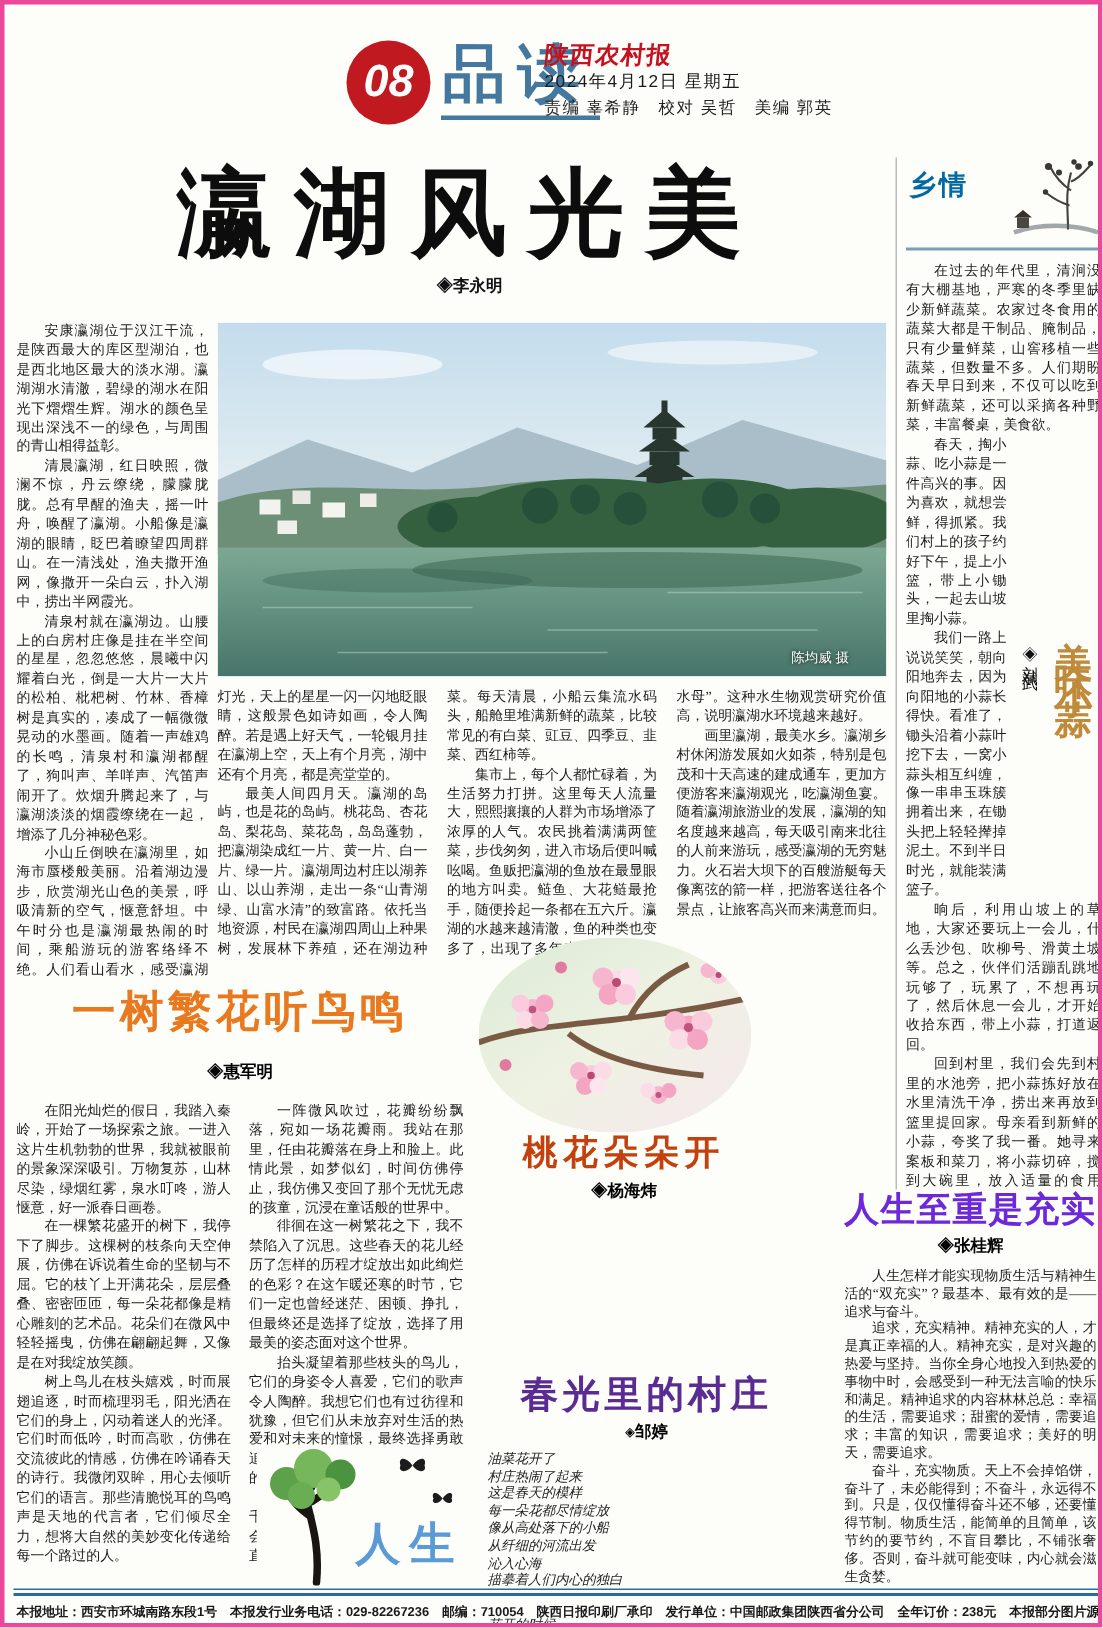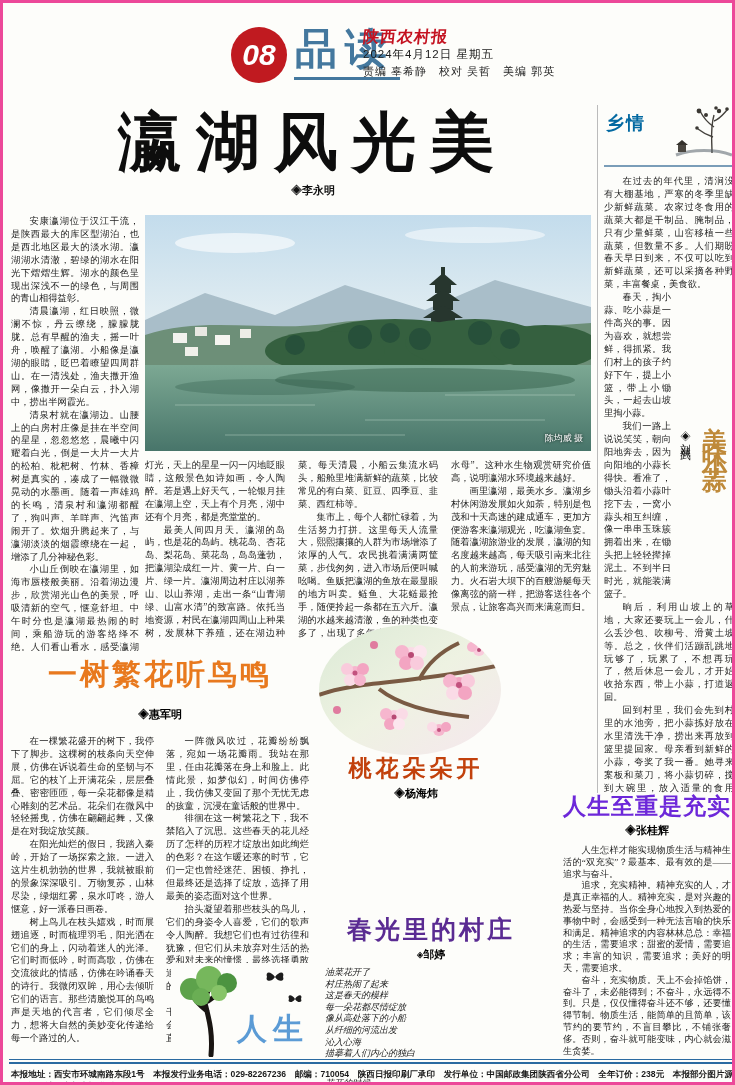"陈均威 摄" .photo-caption { font-family: Liberation Serif, serif -> Liberation Sans, sans-serif; right: 8px -> 25px }
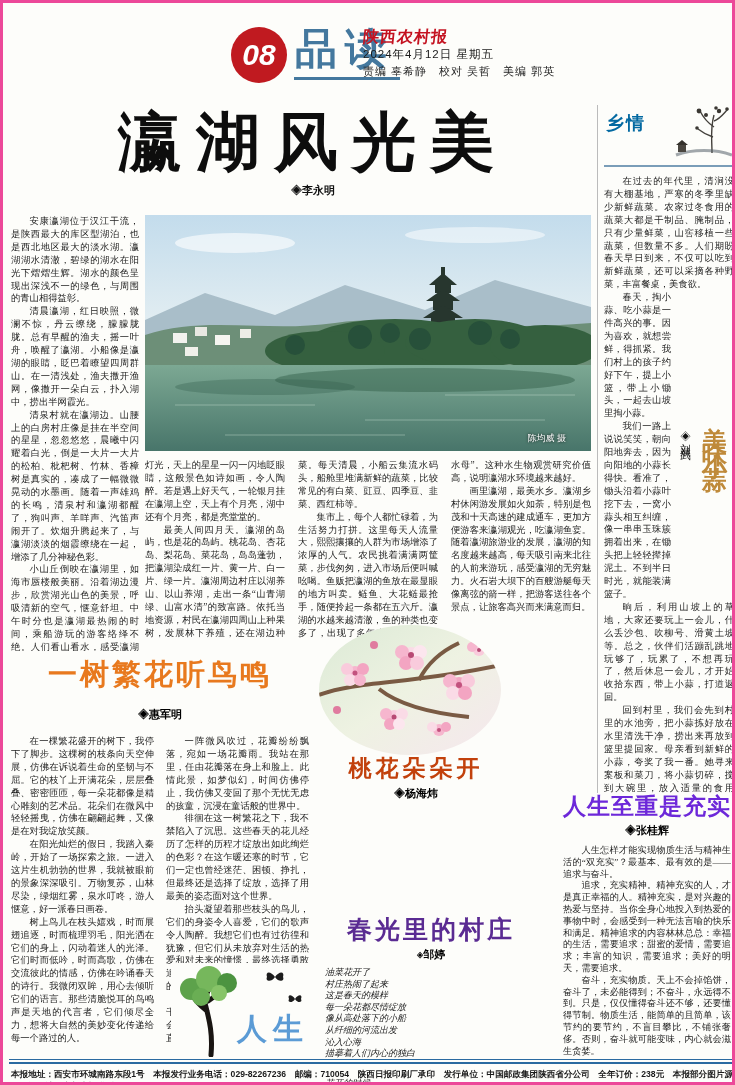"在一棵繁花盛开的树下，我停下了脚步。这棵树的枝条向天空伸展，仿佛在诉说着生命的坚" p { order: before "在阳光灿烂的假日，我踏入秦岭，开始了一场探索之旅。一进入这片生机勃勃的世界，我就" -> after "在阳光灿烂的假日，我踏入秦岭，开始了一场探索之旅。一进入这片生机勃勃的世界，我就" }
